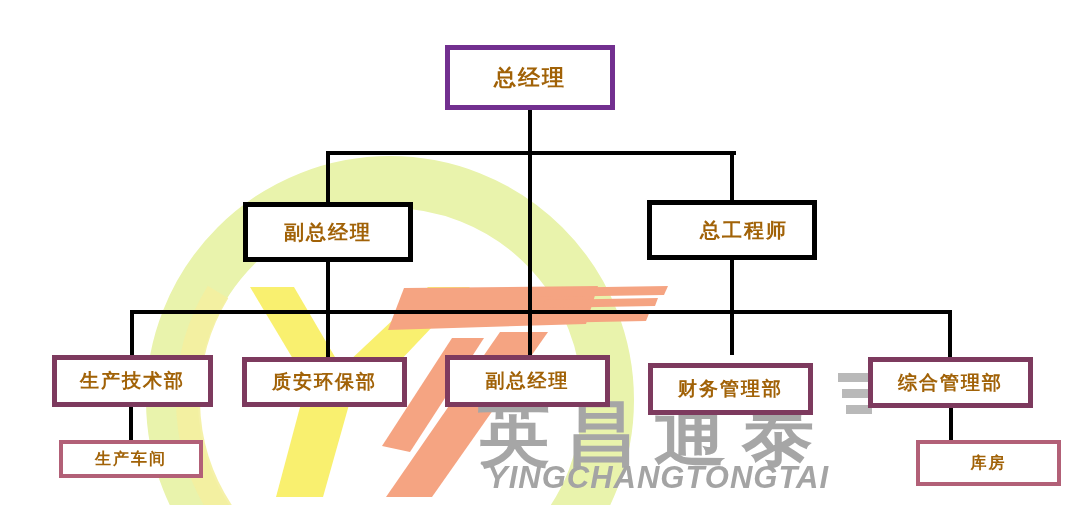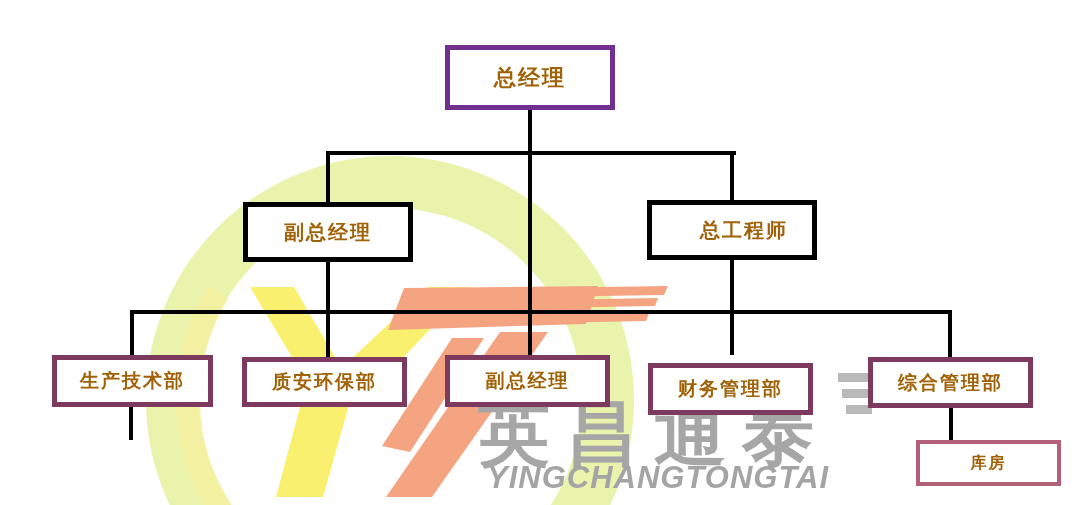"生产车间" div.node { html: none -> <div> <span>生产车间</span> </div> }
